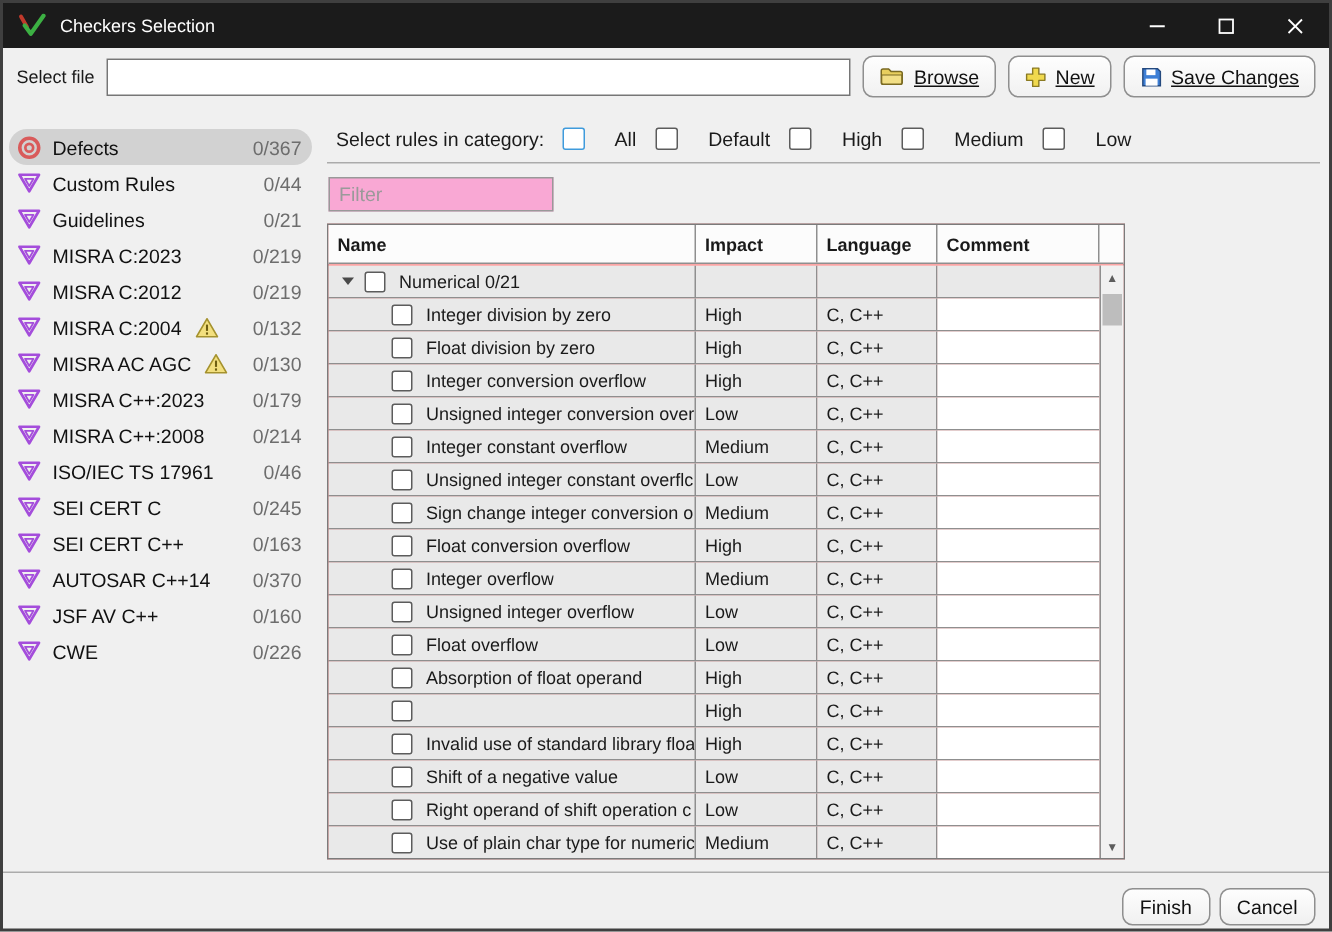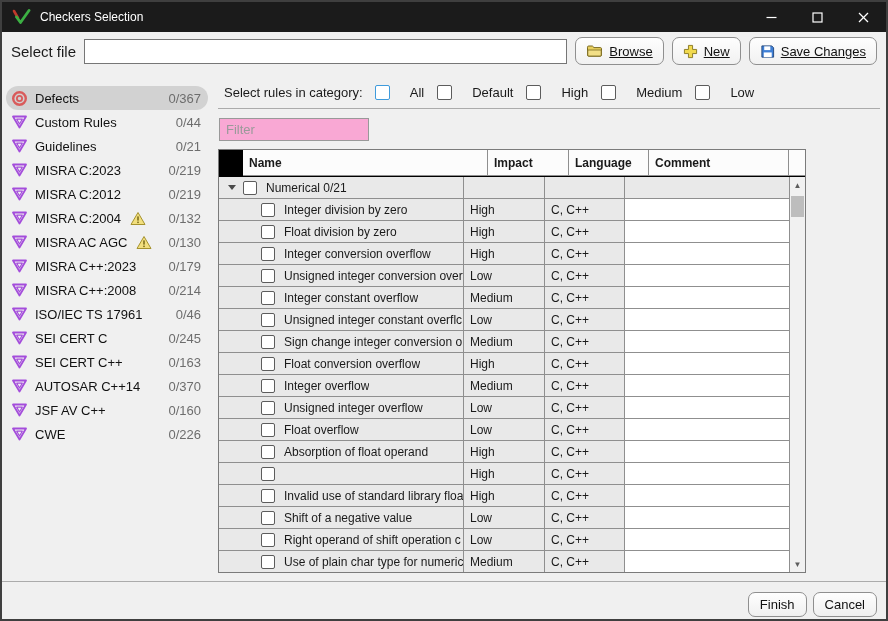"Select file" .toolbar label { font-size: 15px -> 12px }
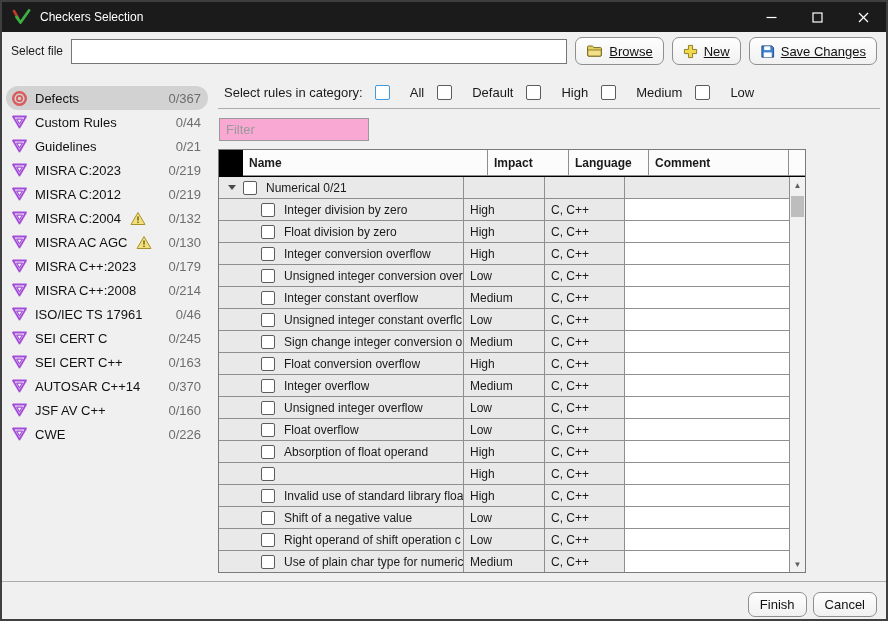"Name" .table { background: #000000 -> #fca5a5; padding-left: 24px -> none; width: 588px -> 532px }
